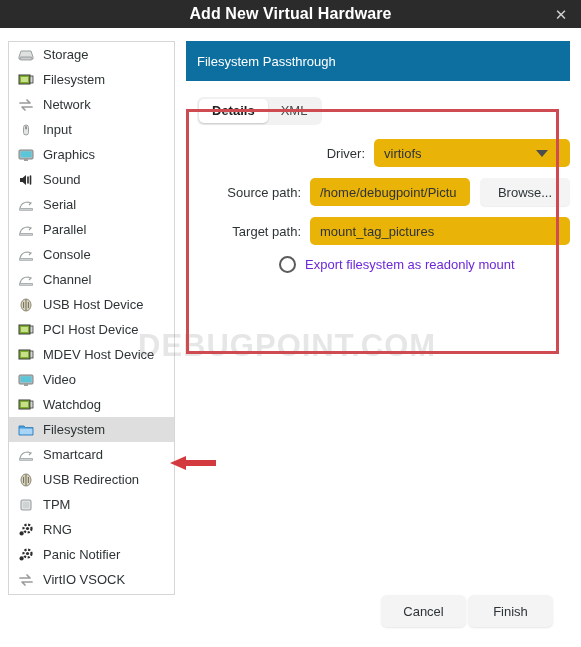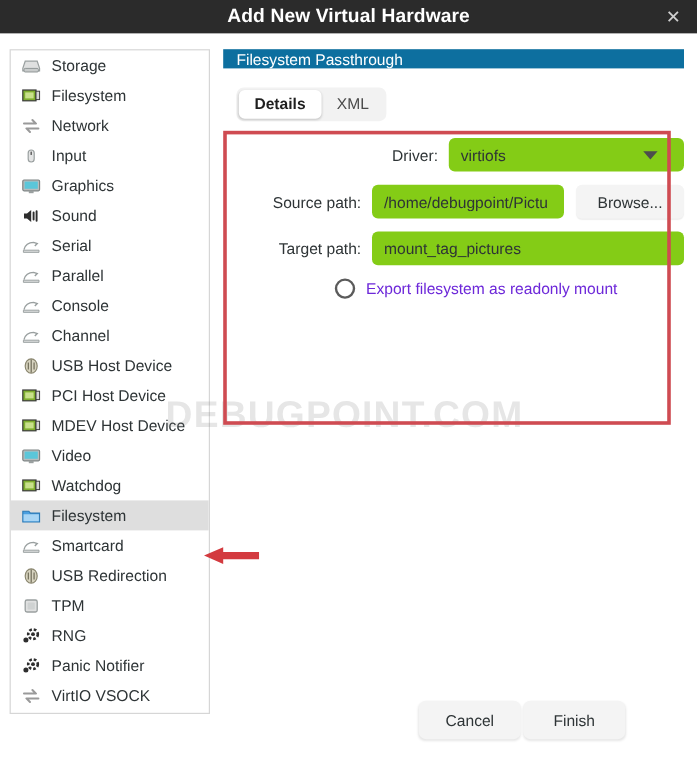"Filesystem Passthrough" .pane-header { height: 16px -> 40px }
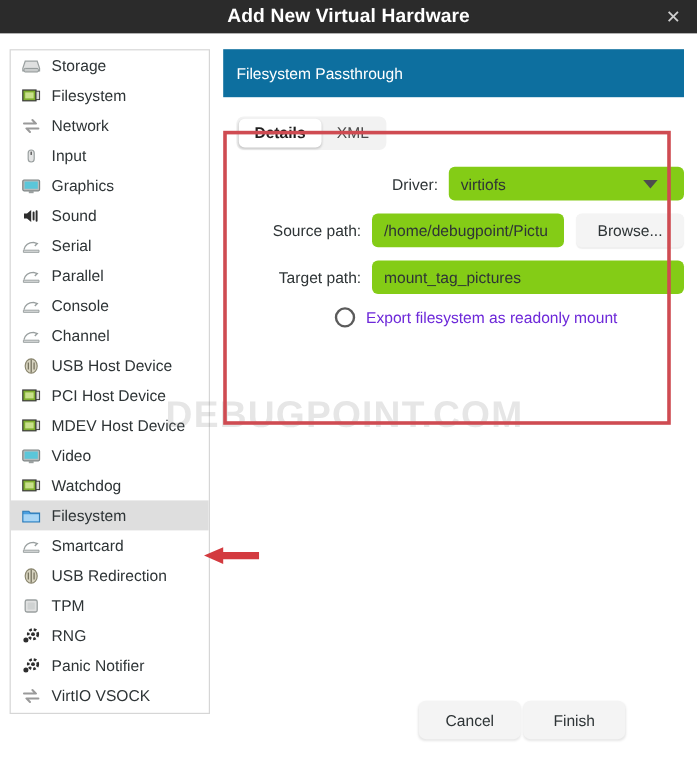"virtiofs" .field-base { background: #84cc16 -> #eab308 }
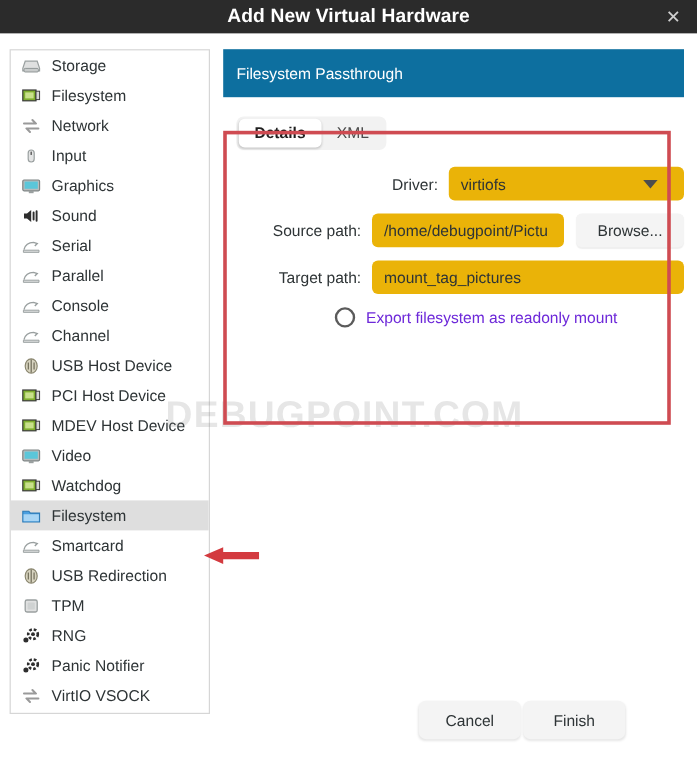"Cancel" .footer { bottom: 15px -> 4px; padding-left: none -> 32px }
